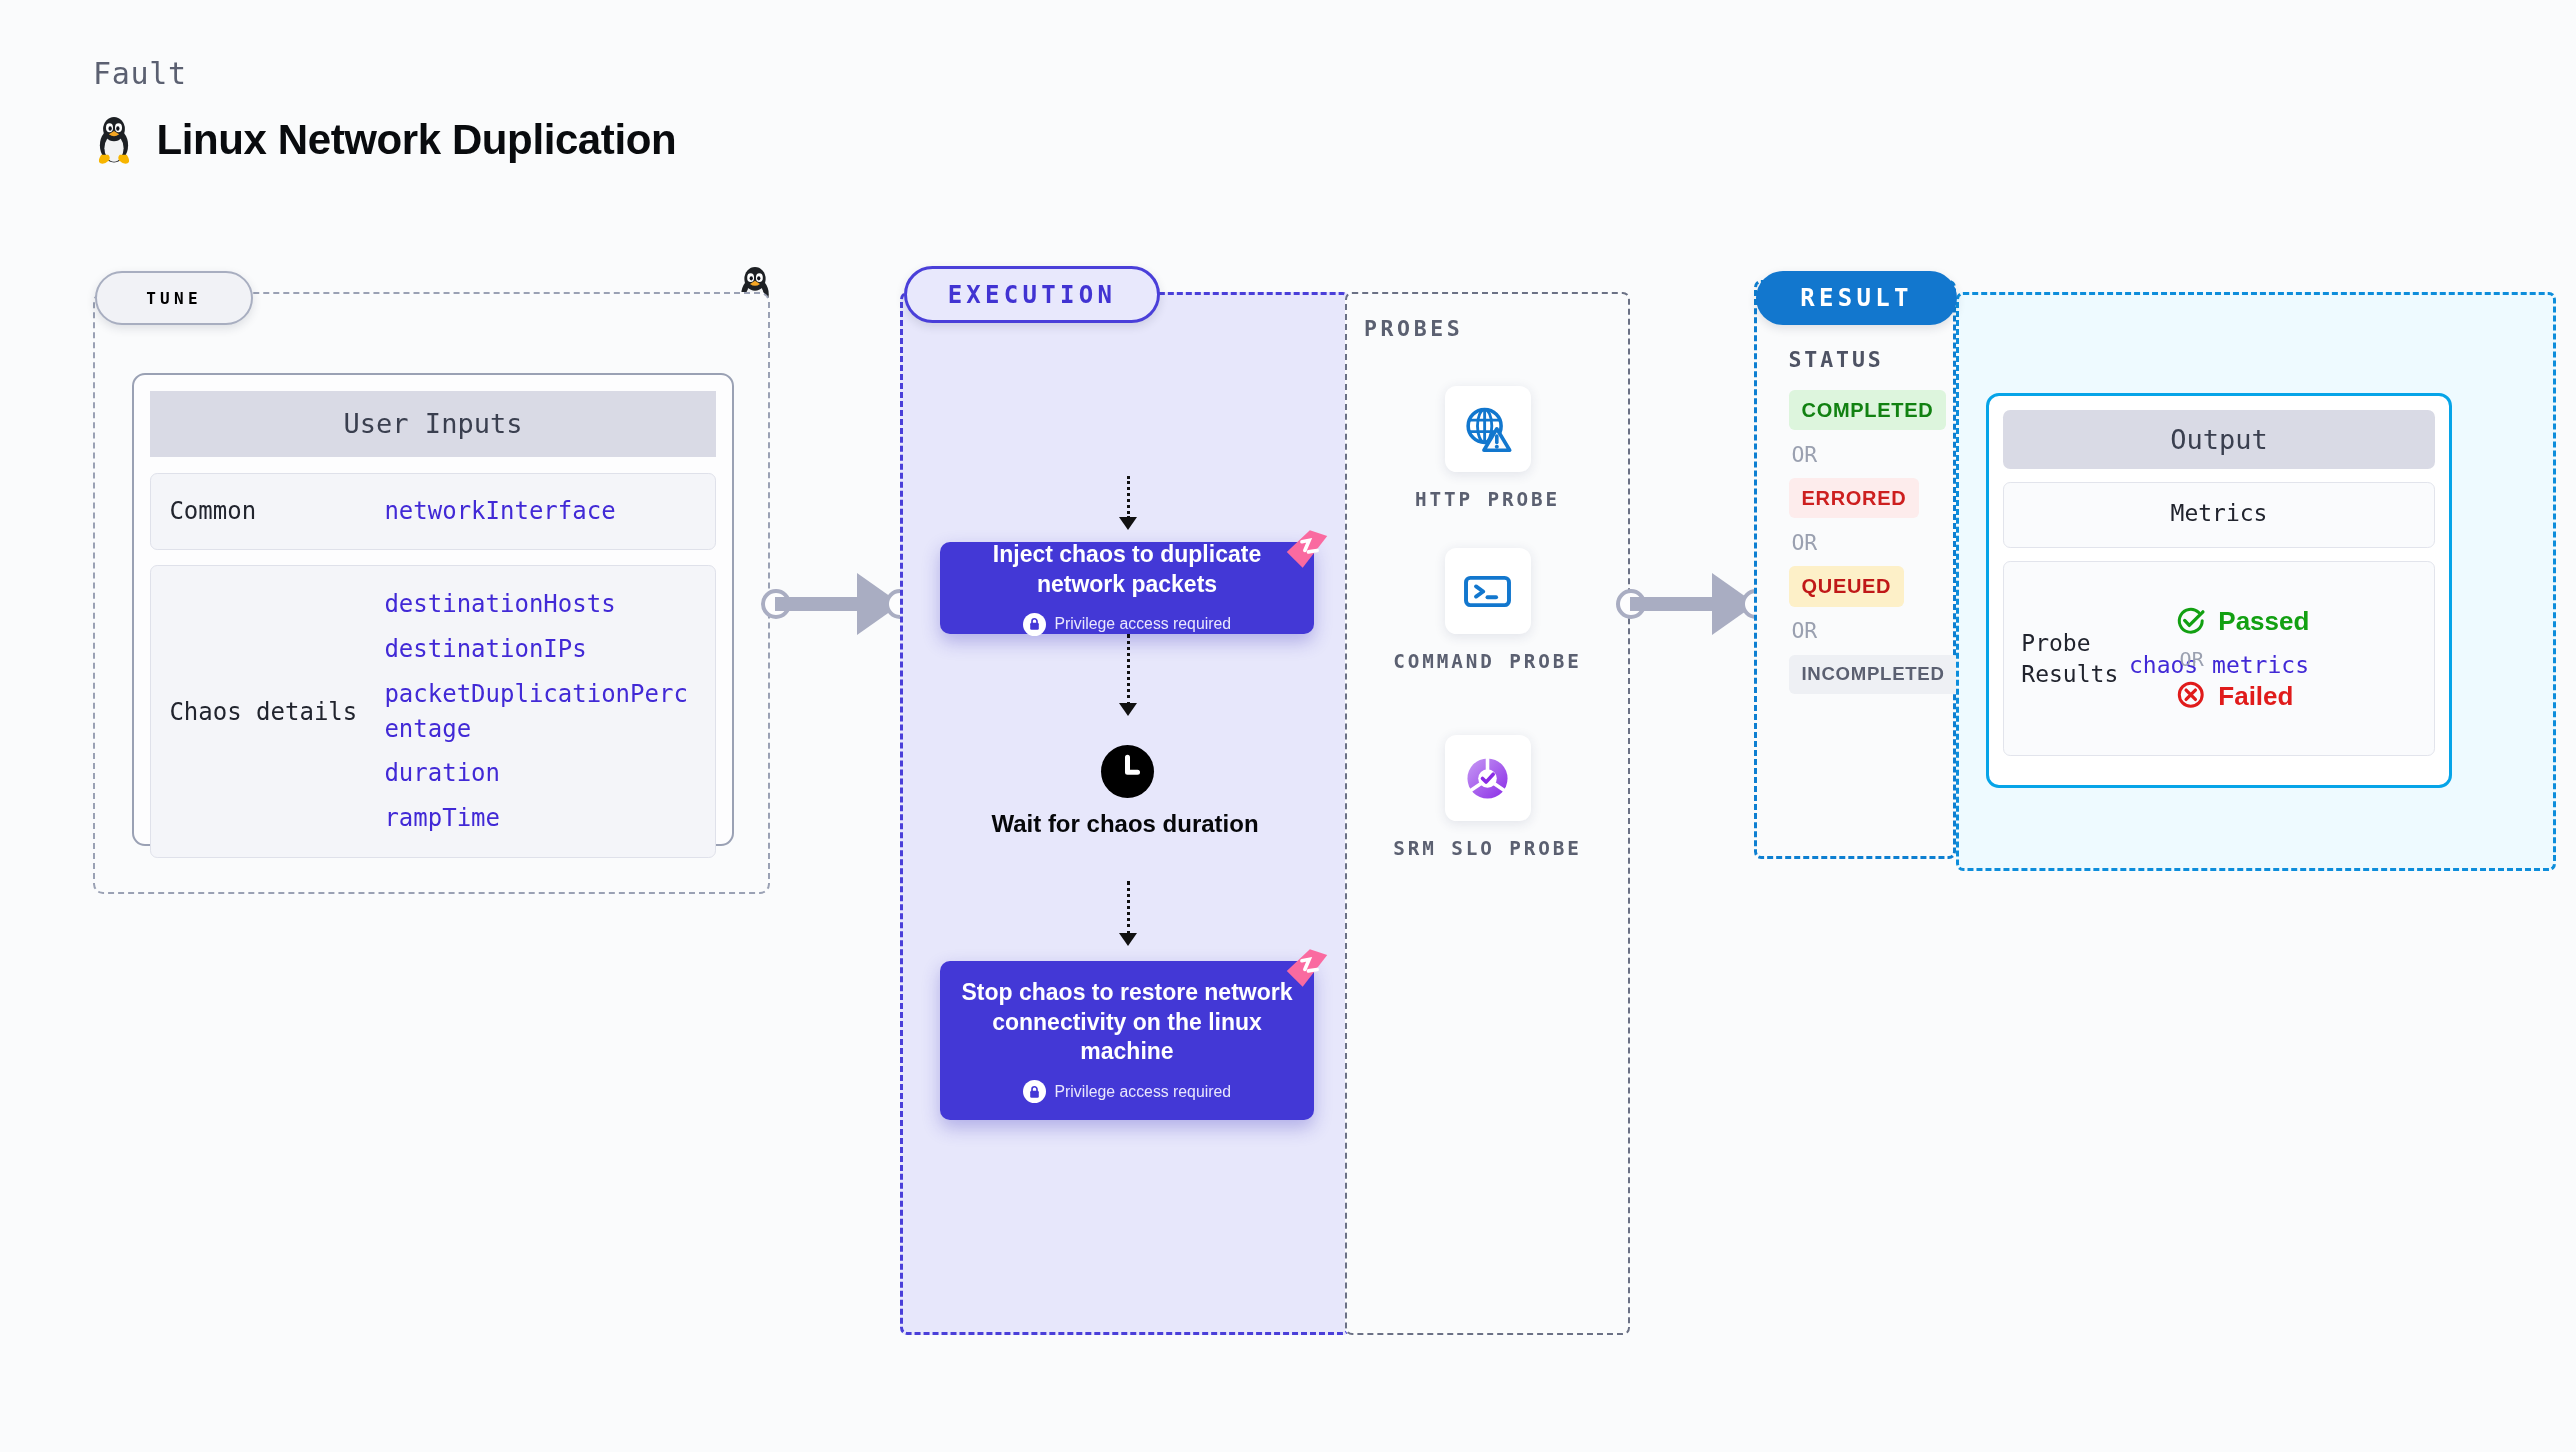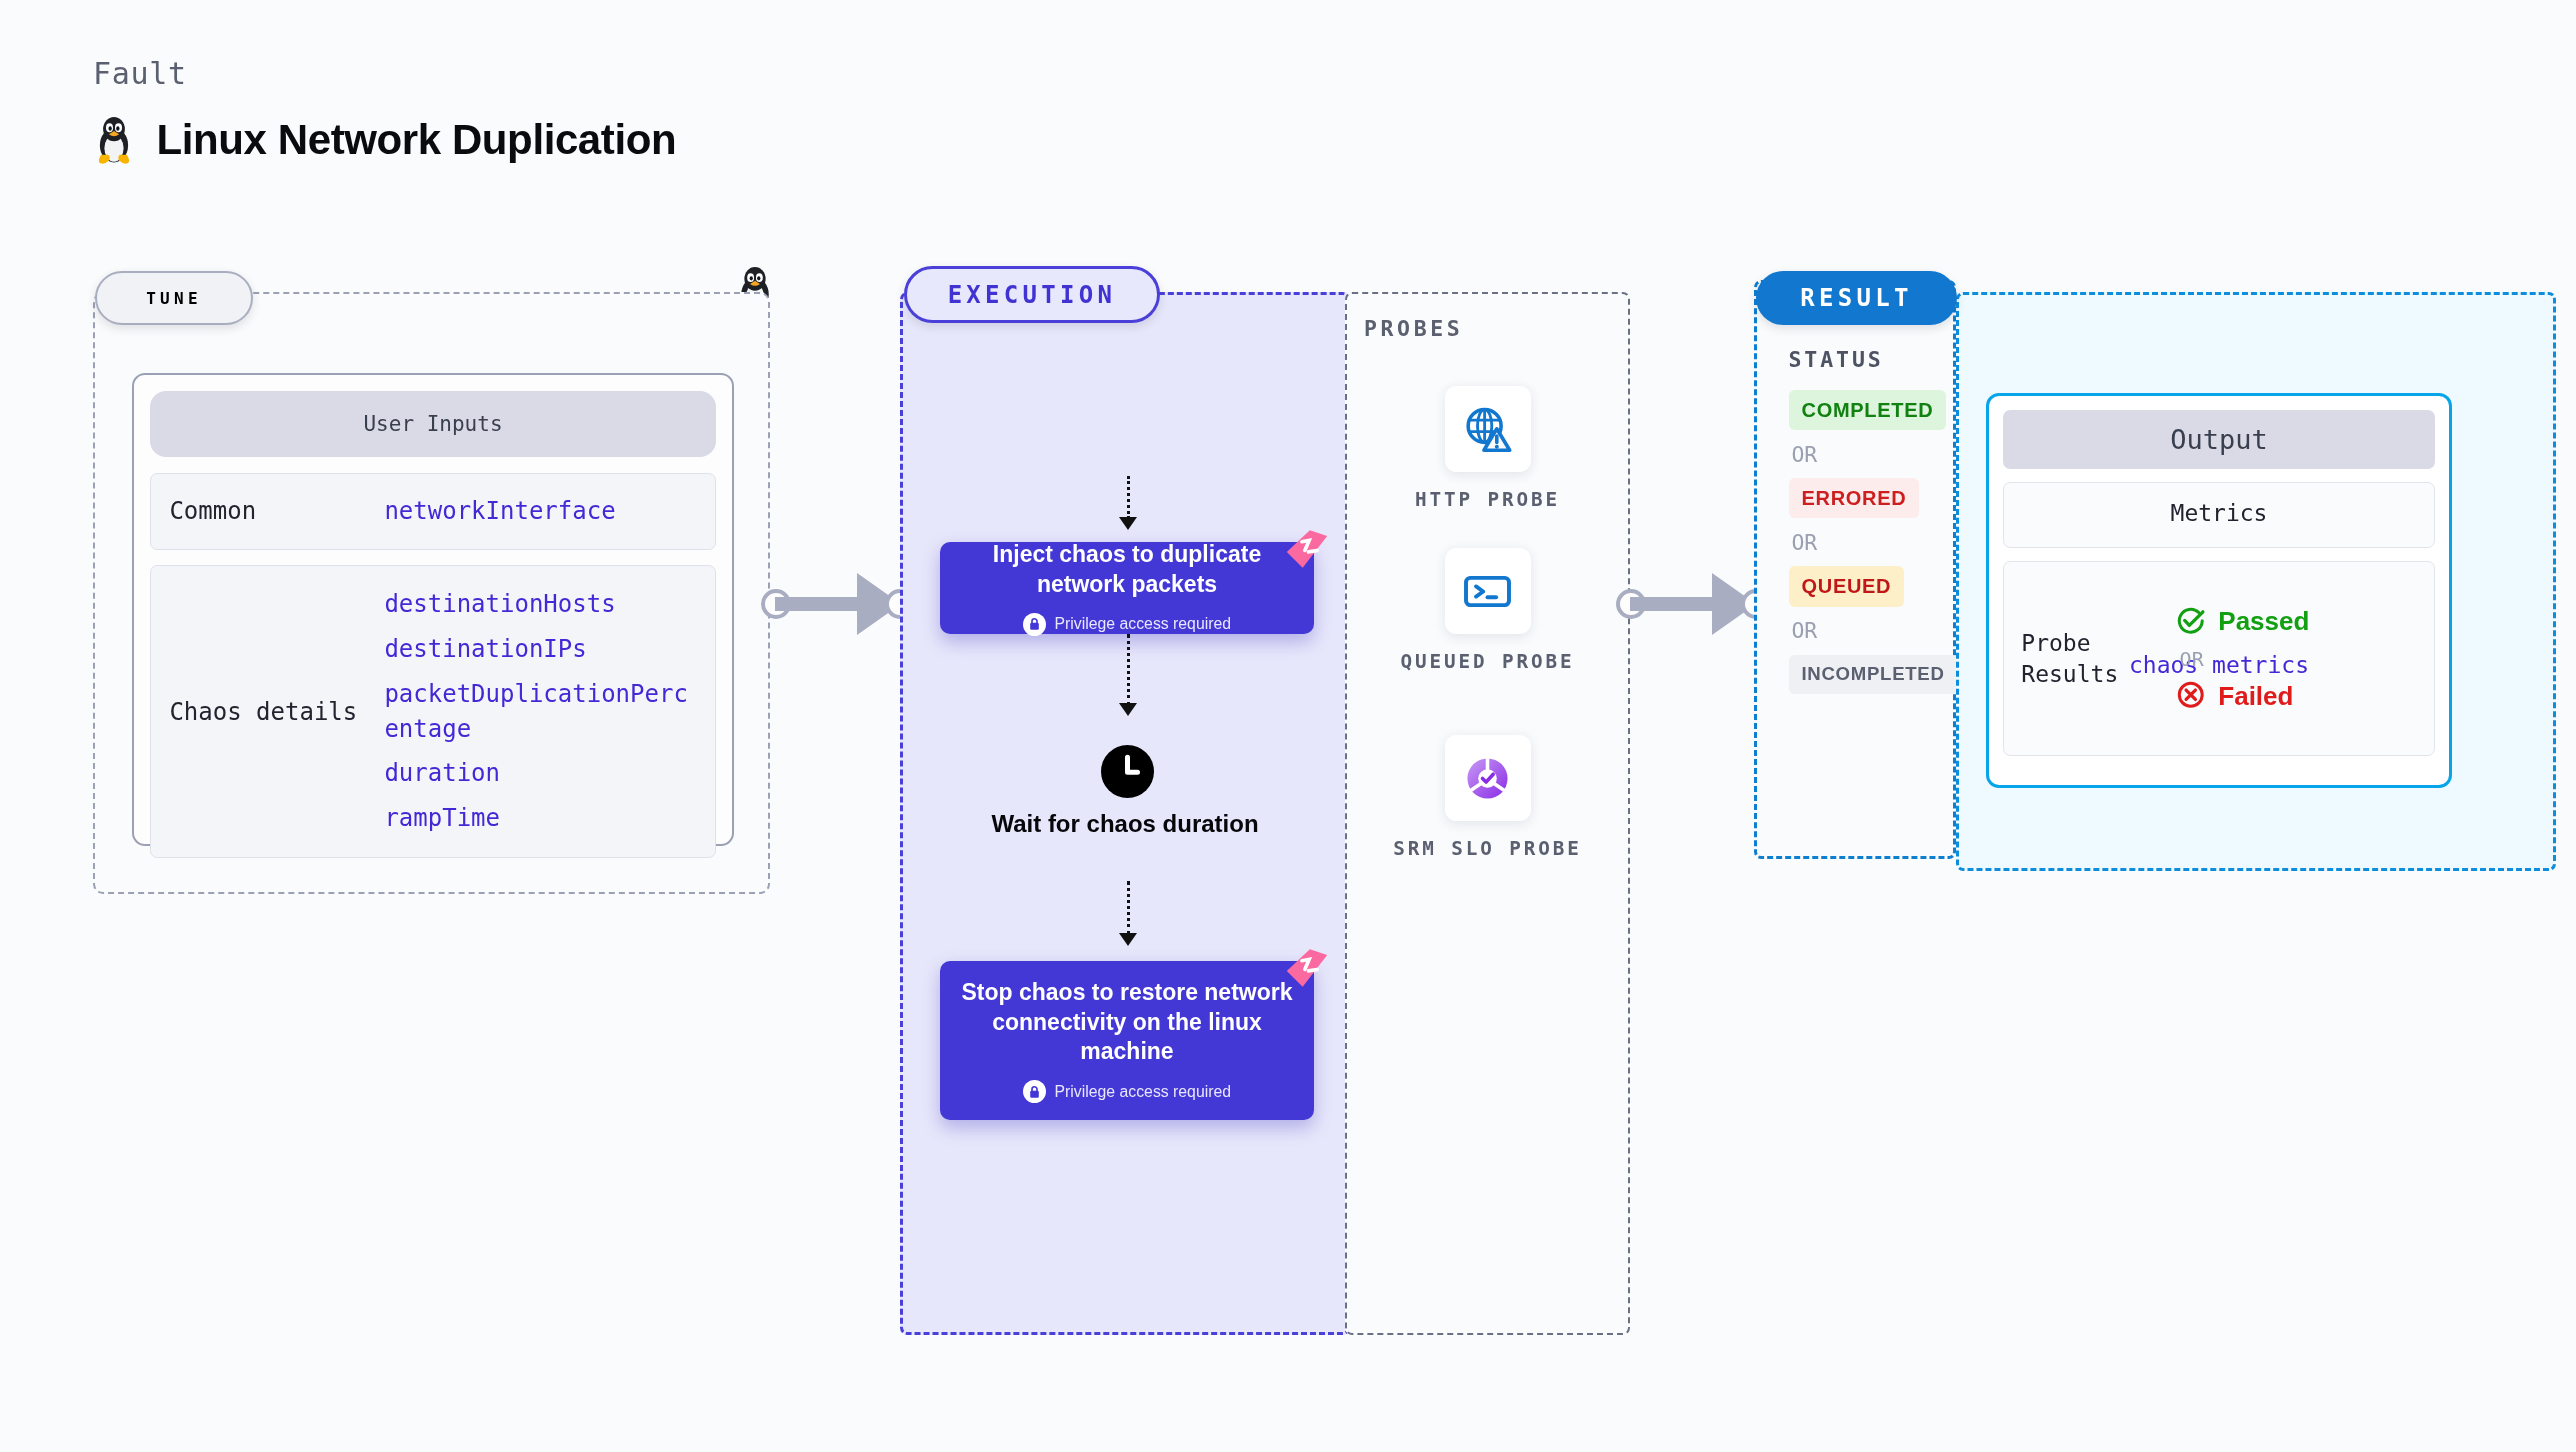"User Inputs" #inputs-title { border-radius: 16px -> 0; font-size: 21px -> 27px }
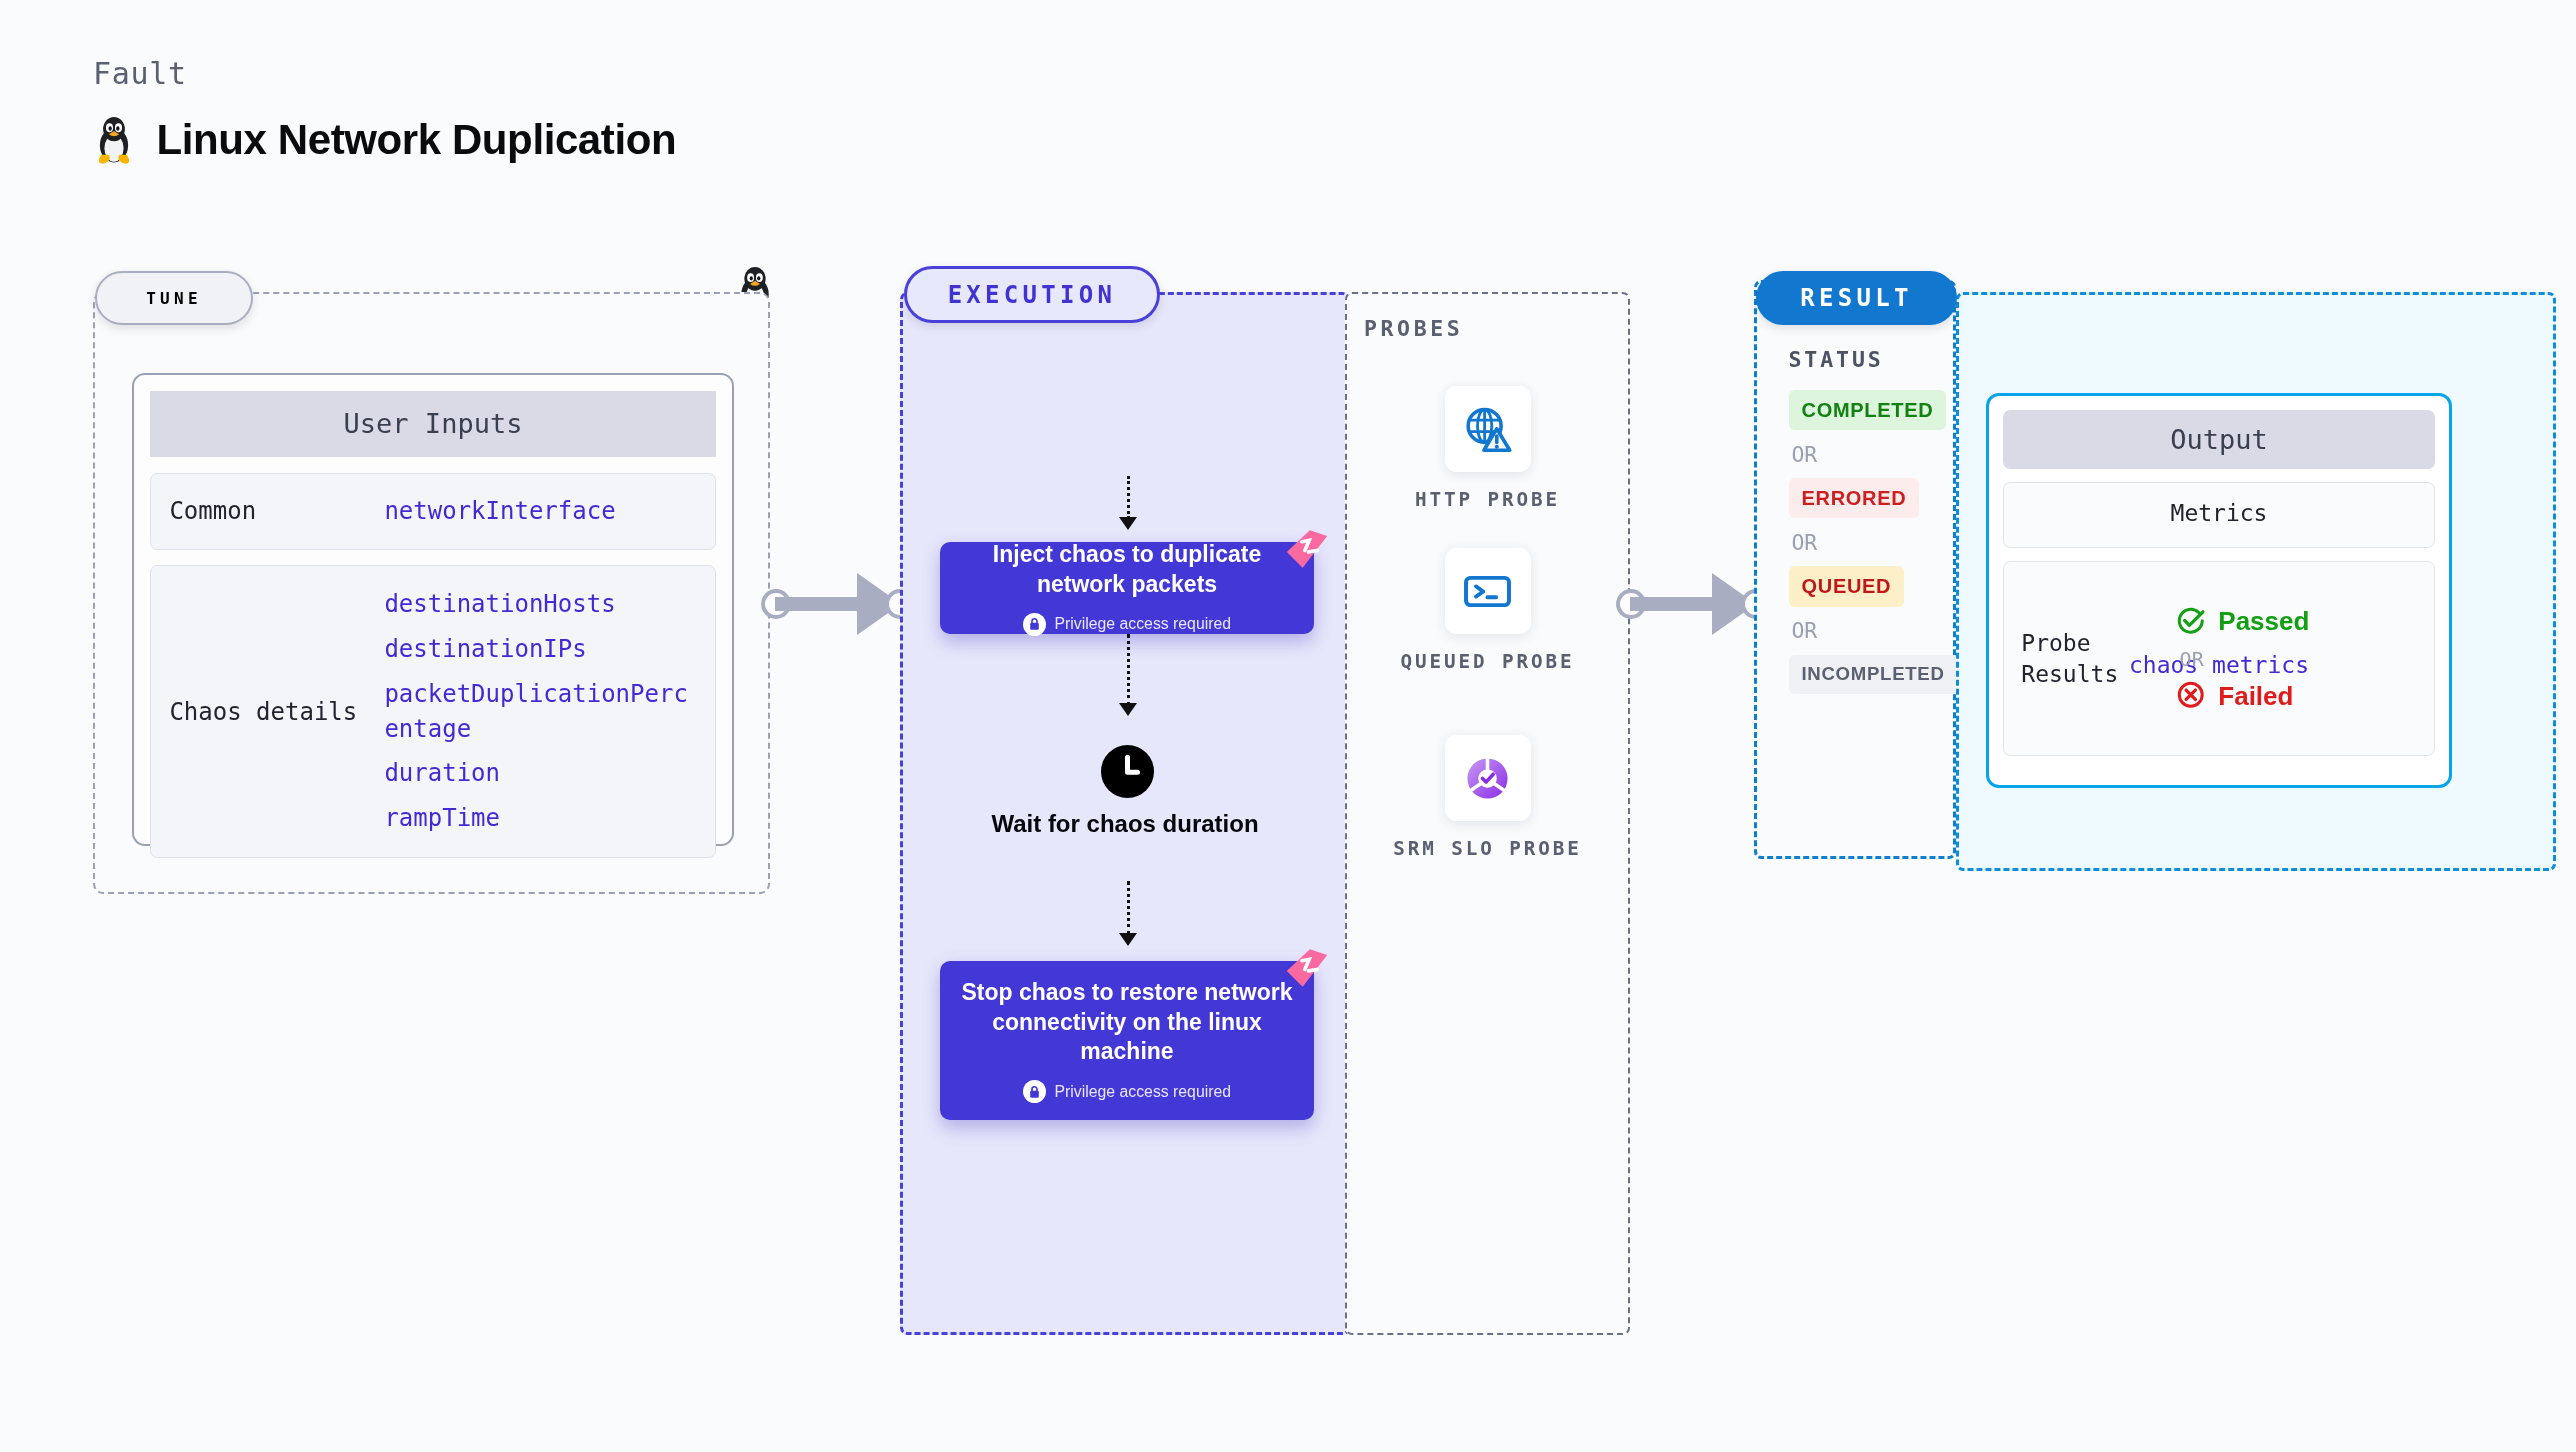"QUEUED PROBE" div.probe-label { text: QUEUED -> COMMAND }
